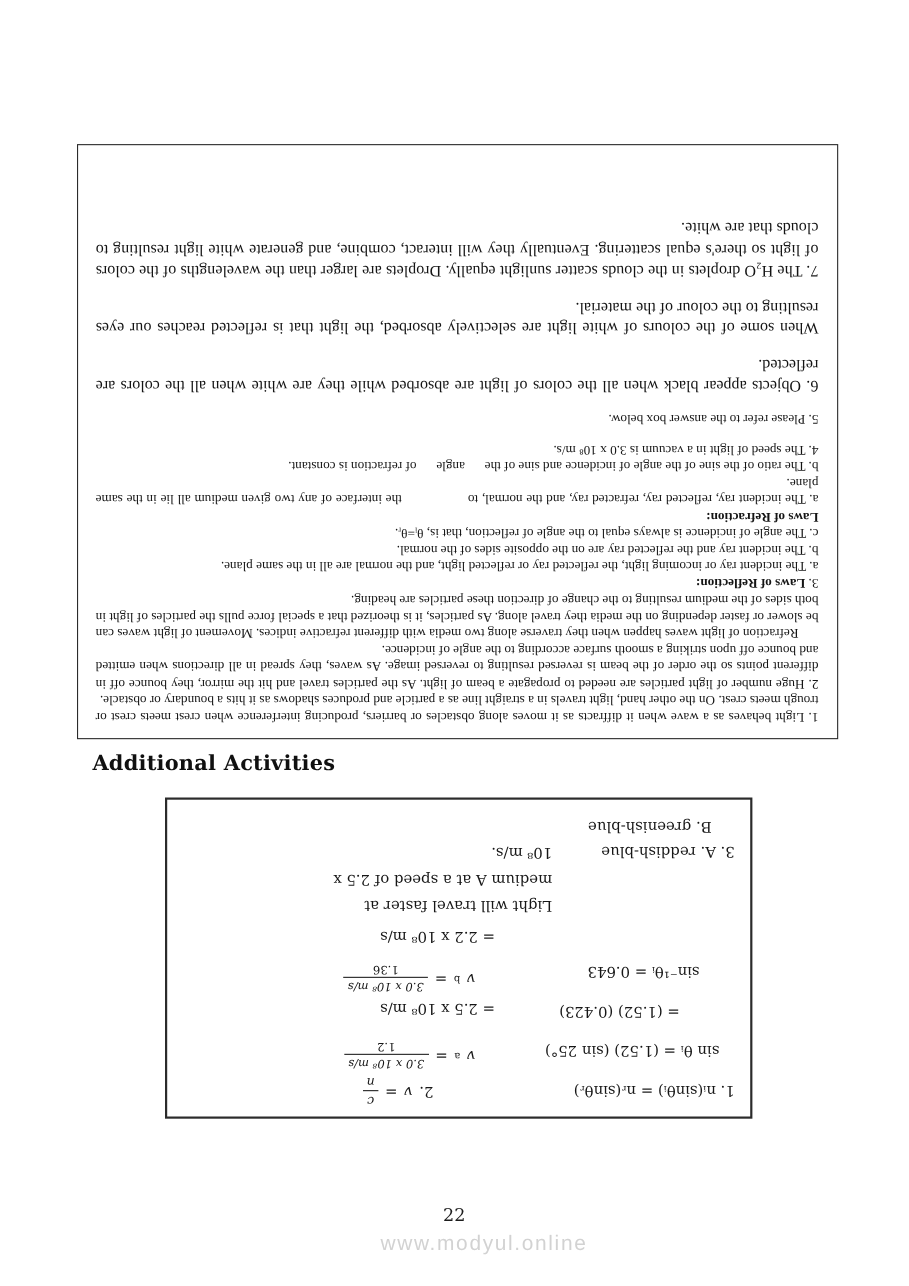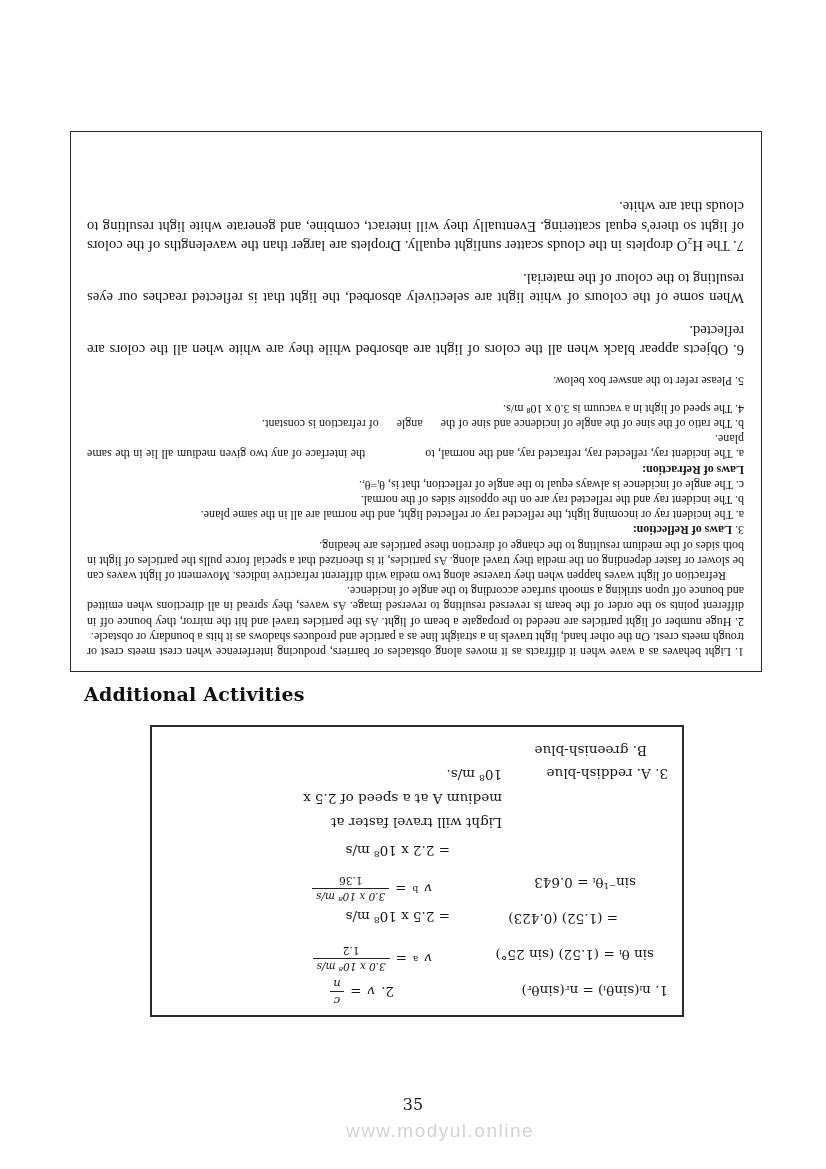"35" div.pagenum { text: 35 -> 22 }
